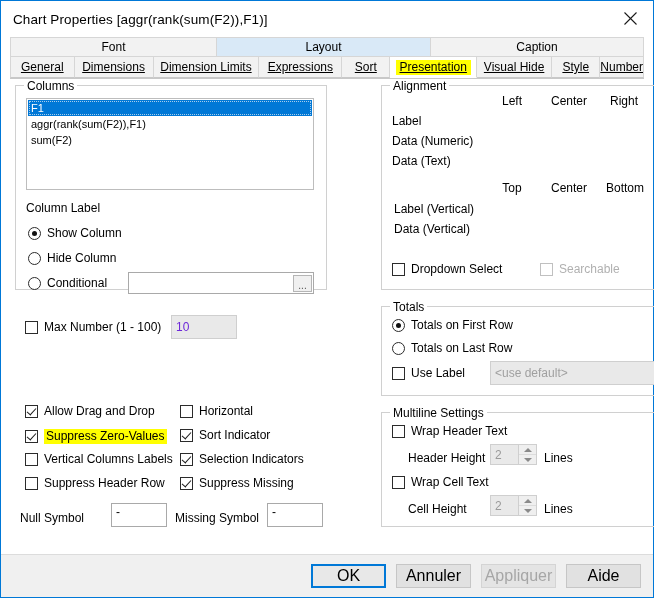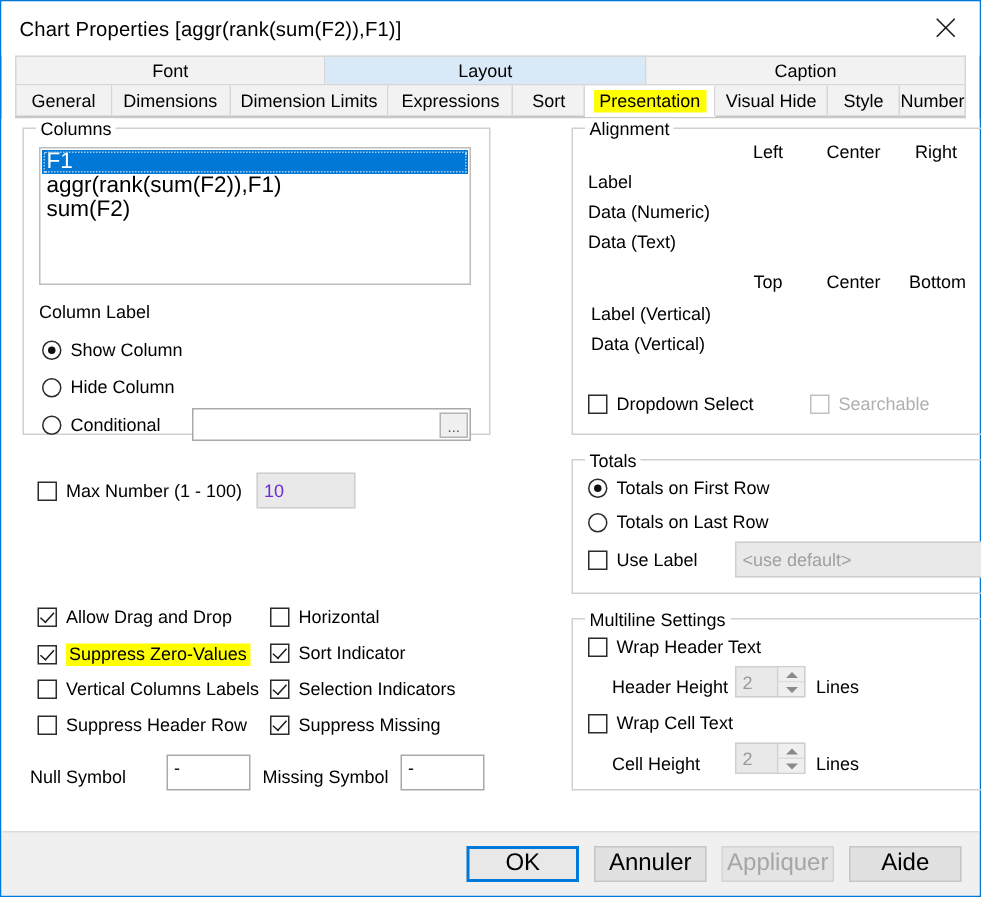"General" .tabrow.bottom { text-decoration: none -> underline }
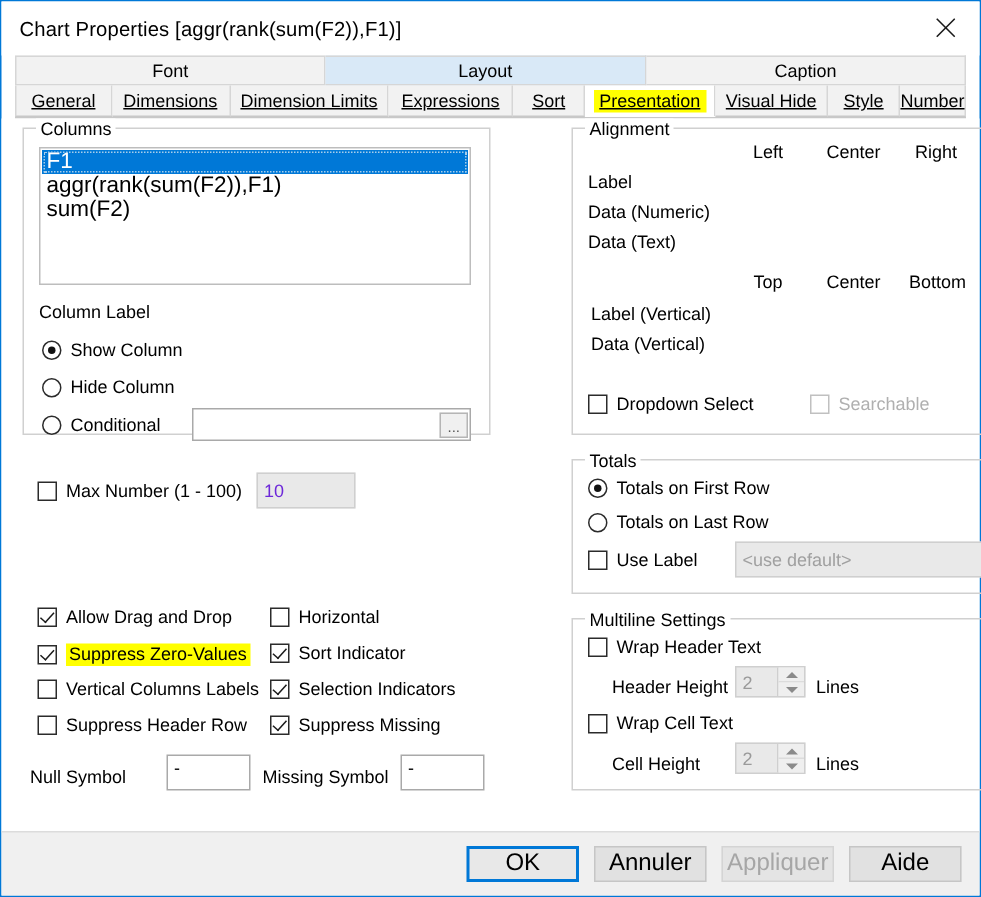"F1" .listitem { font-size: 15px -> 11px }
